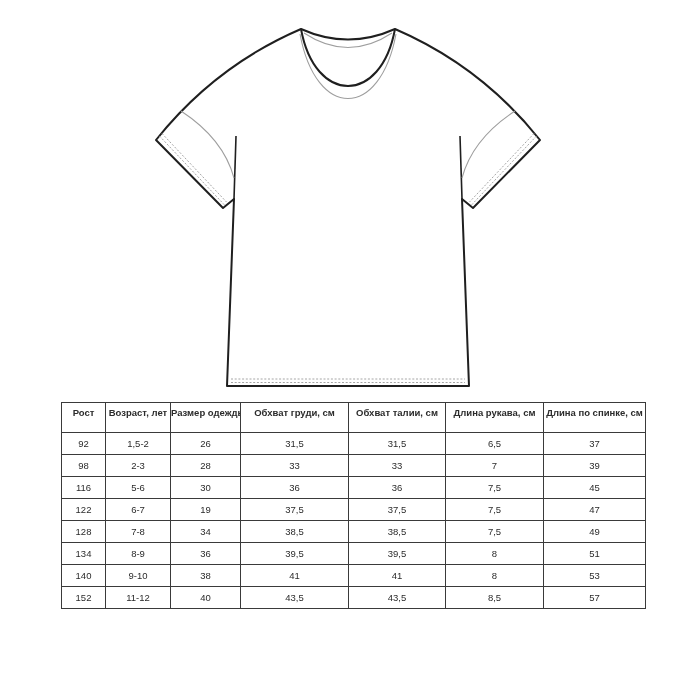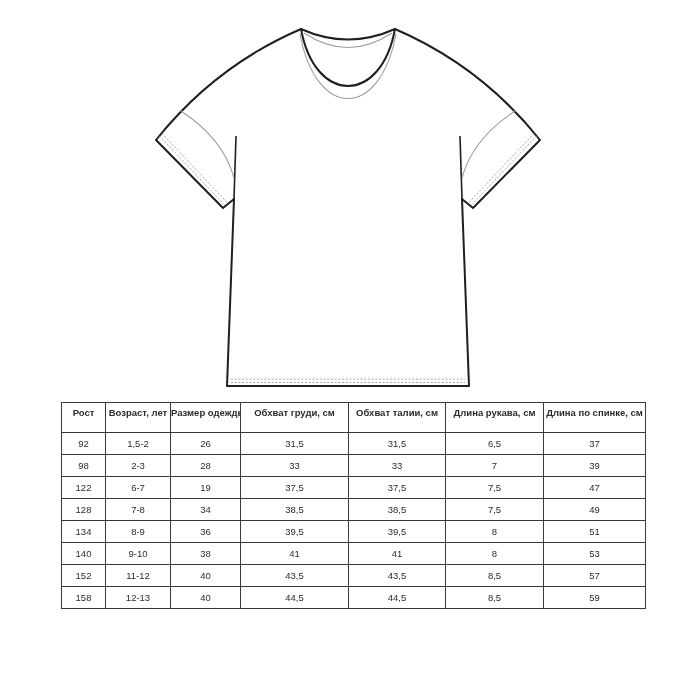"116" tr { html: none -> <tr> <td>116</td> <td>5-6</td> <td>30</td> <td>36</td> <td>36</td> <td>7,5</td> <td>45</td> </tr> }
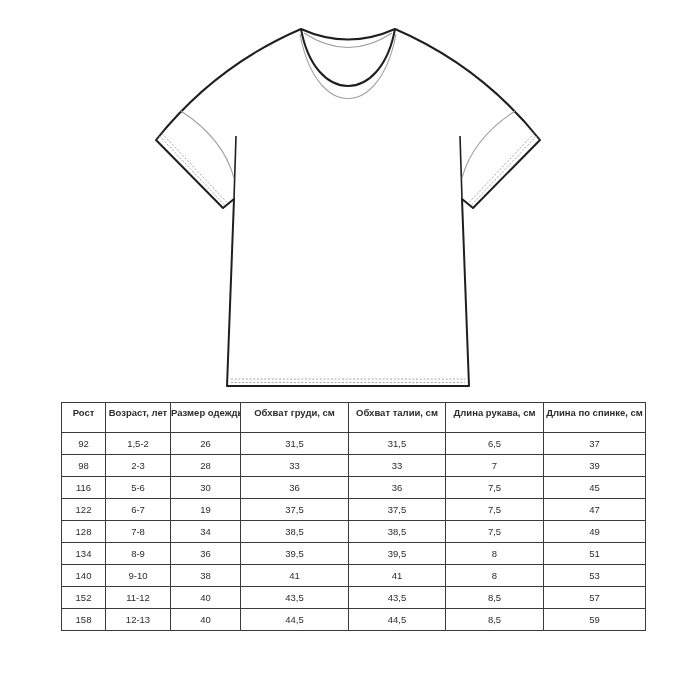"158" tr { html: <tr> <td>158</td> <td>12-13</td> <td>40</td> <td>44,5</td> <td>44,5</td> <td>8,5</td> <td>59</td> </tr> -> none }
